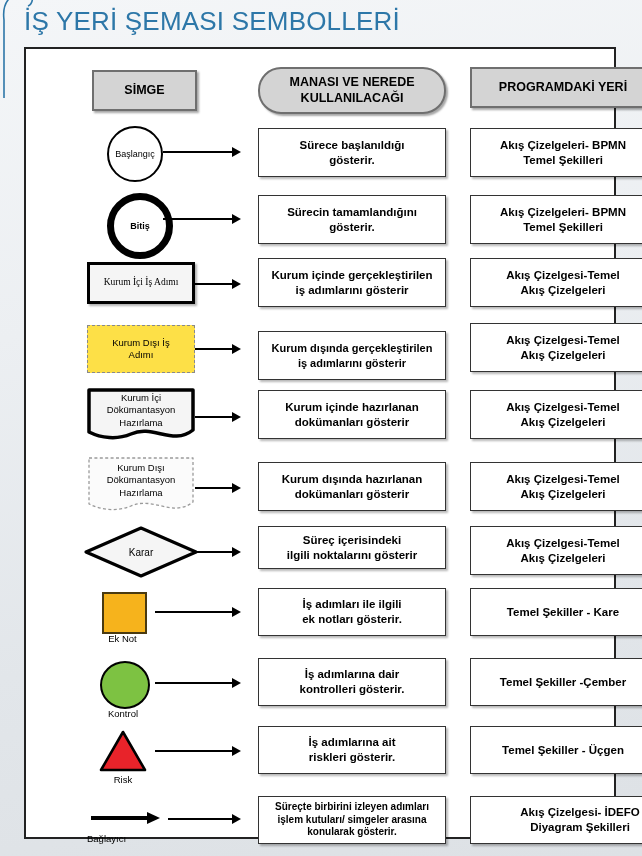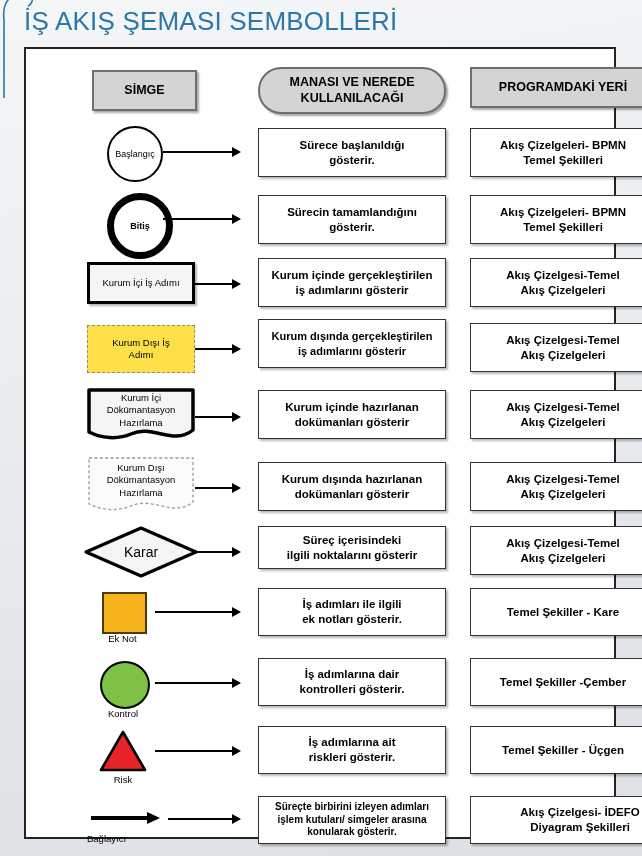"İŞ AKIŞ ŞEMASI SEMBOLLERİ" div.title { text: AKIŞ -> YERİ }
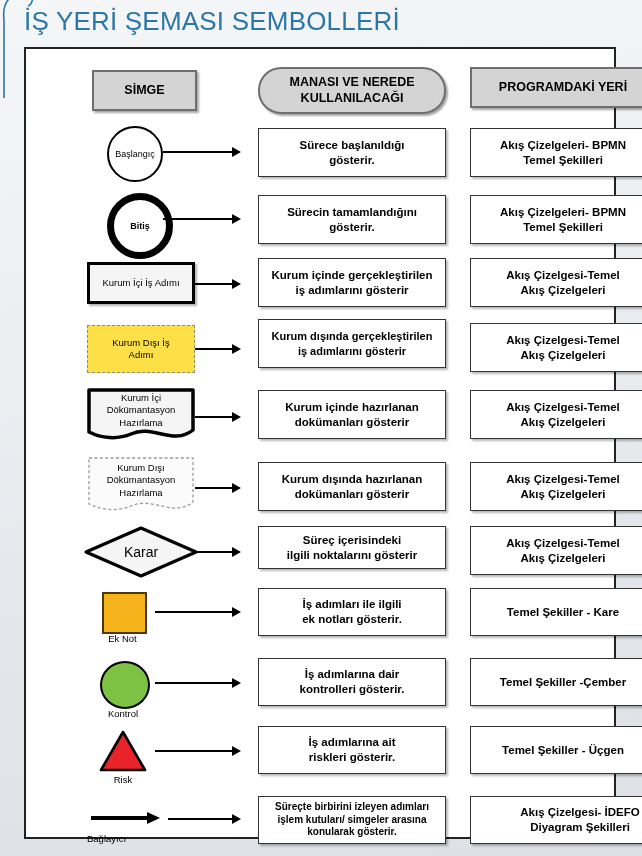"Kurum İçi İş Adımı" div.proc { font-family: none -> Liberation Serif, serif }
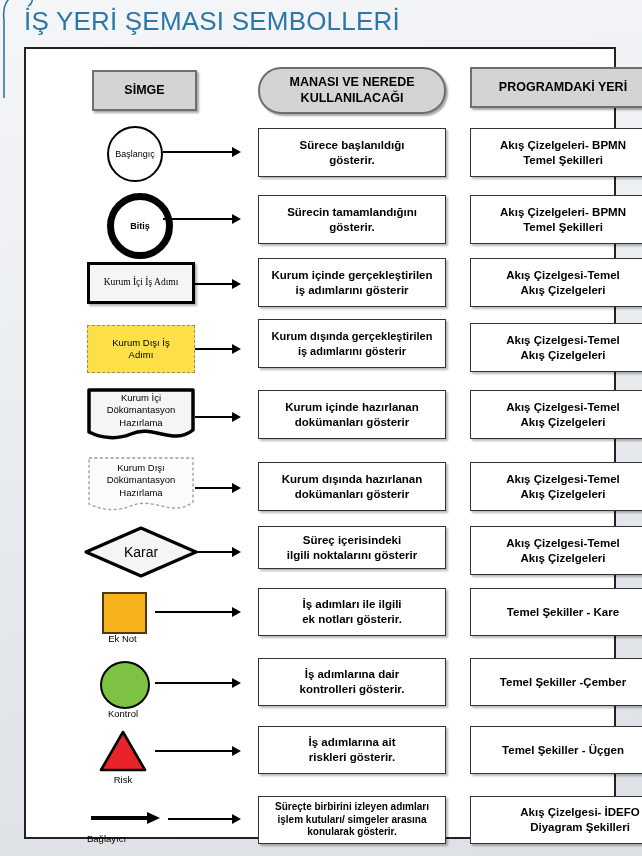"Kurum dışında gerçekleştirilen" div.tbox { top: 0 -> 12px }
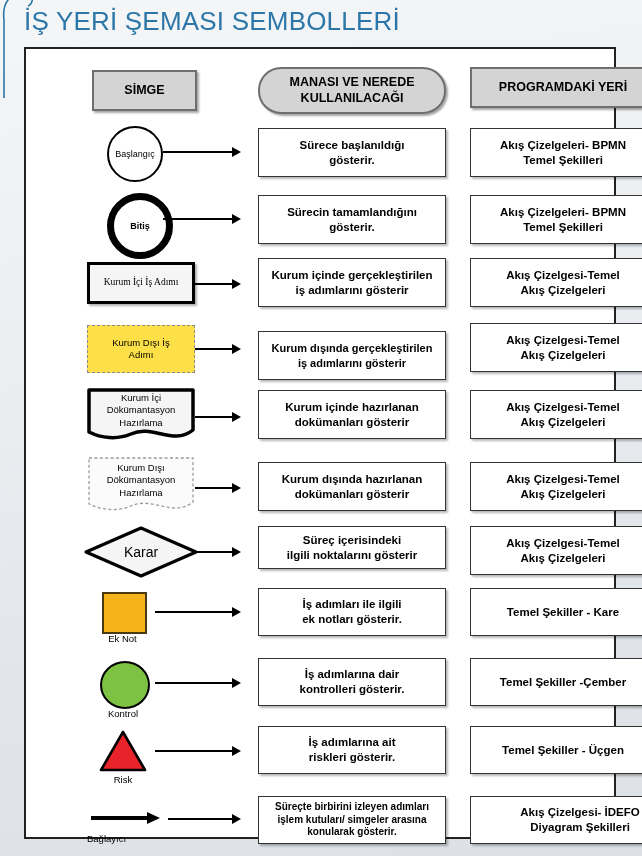"Karar" .diam .txt { font-size: 14px -> 10px }
